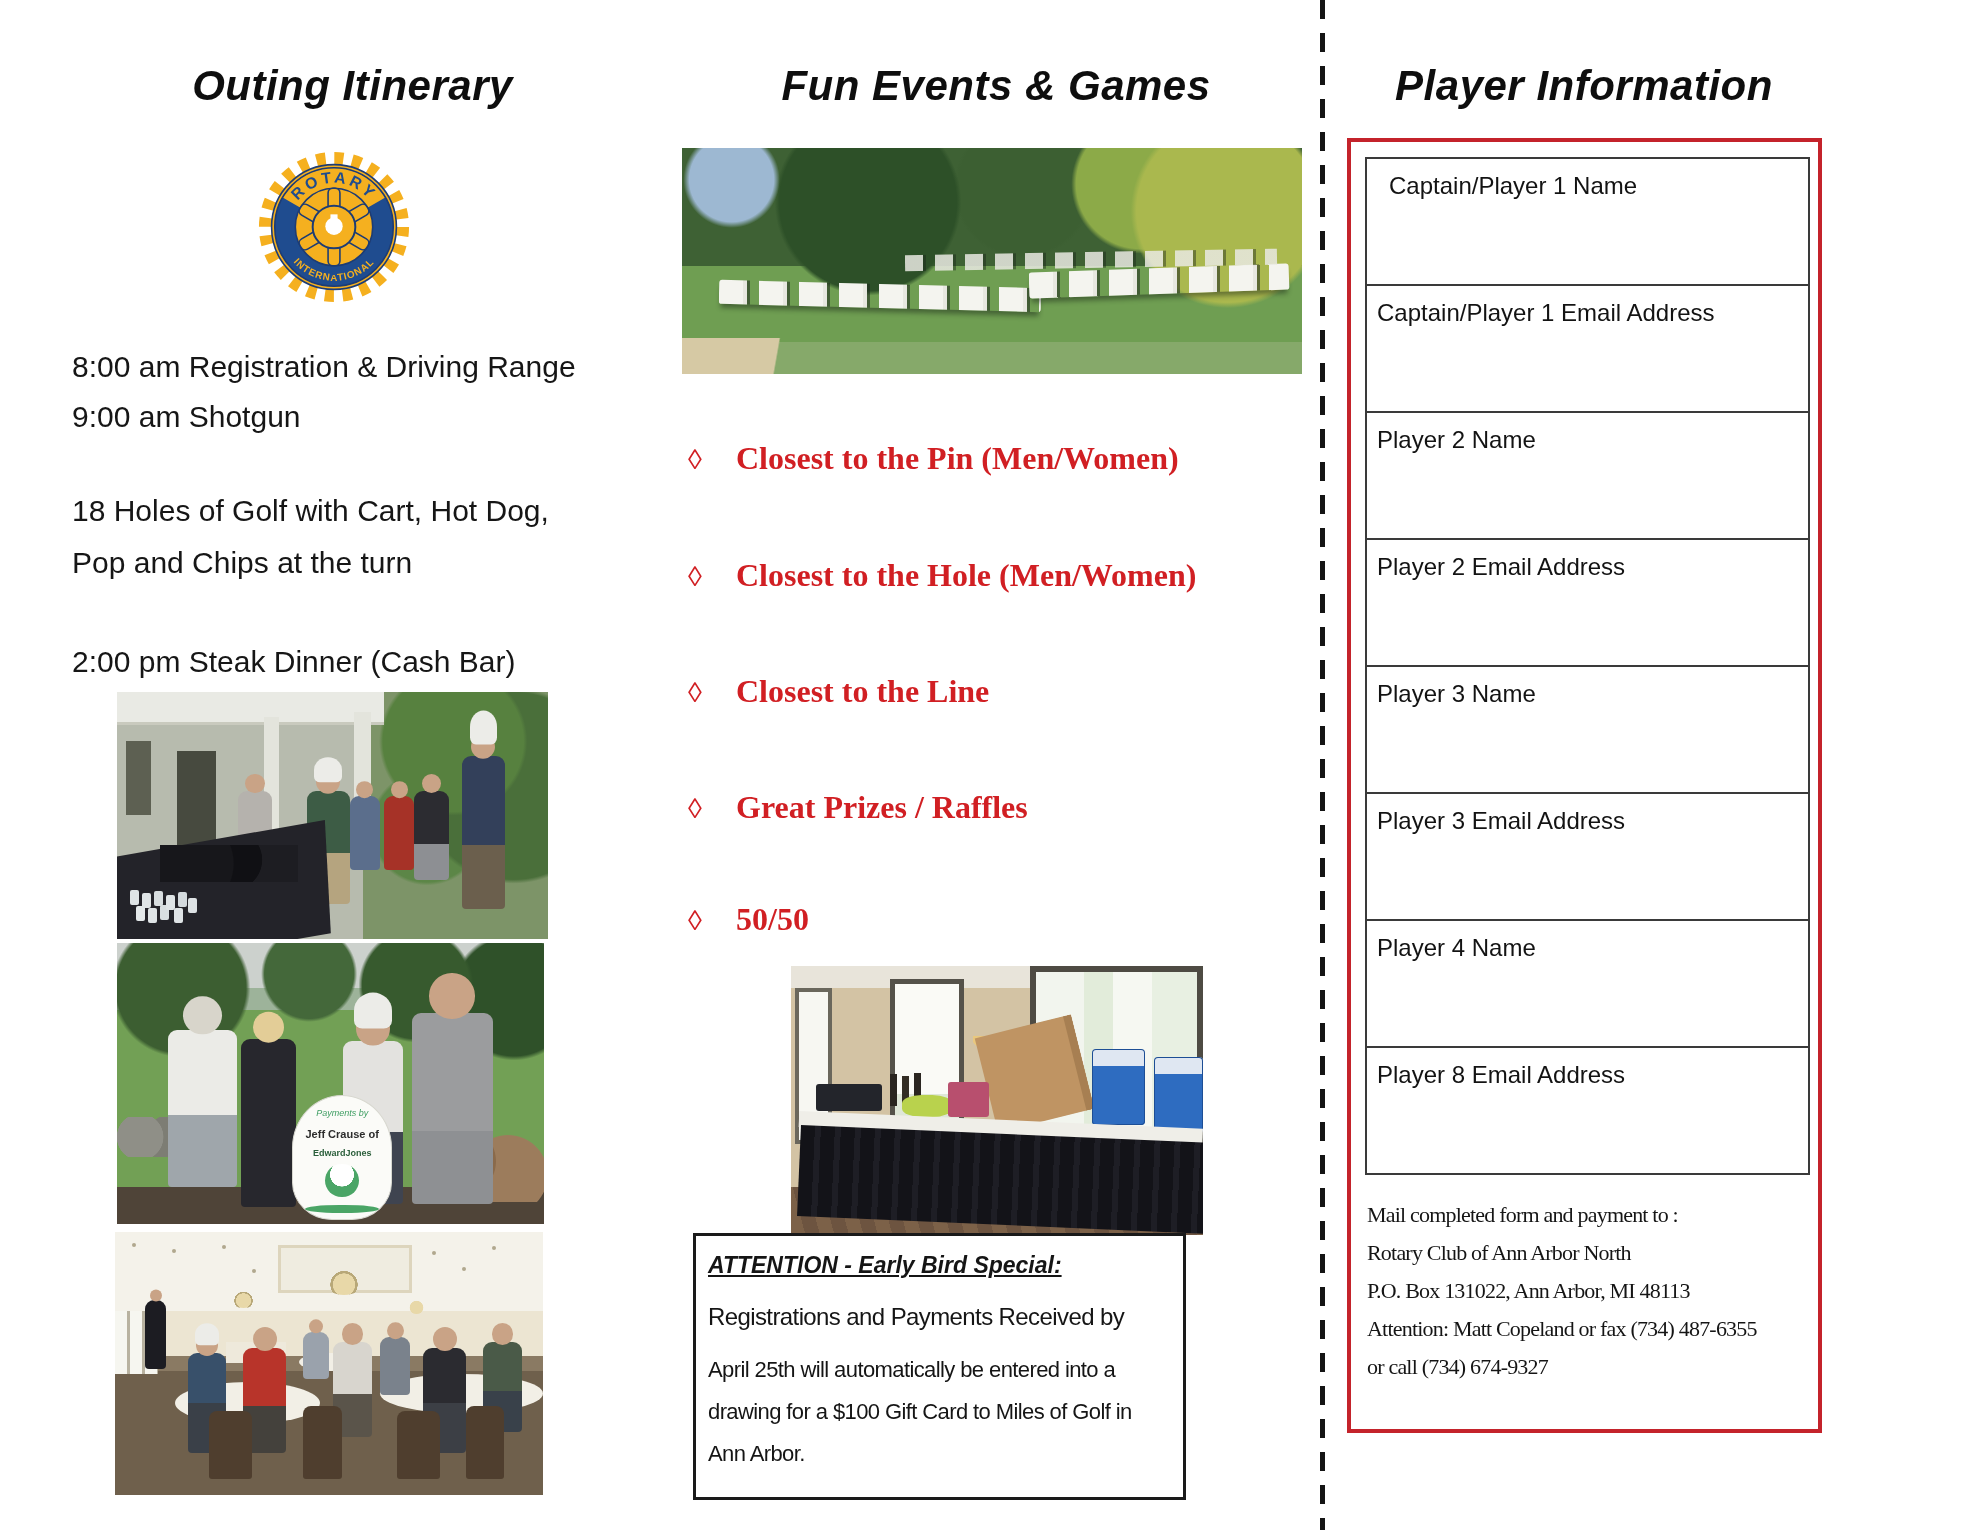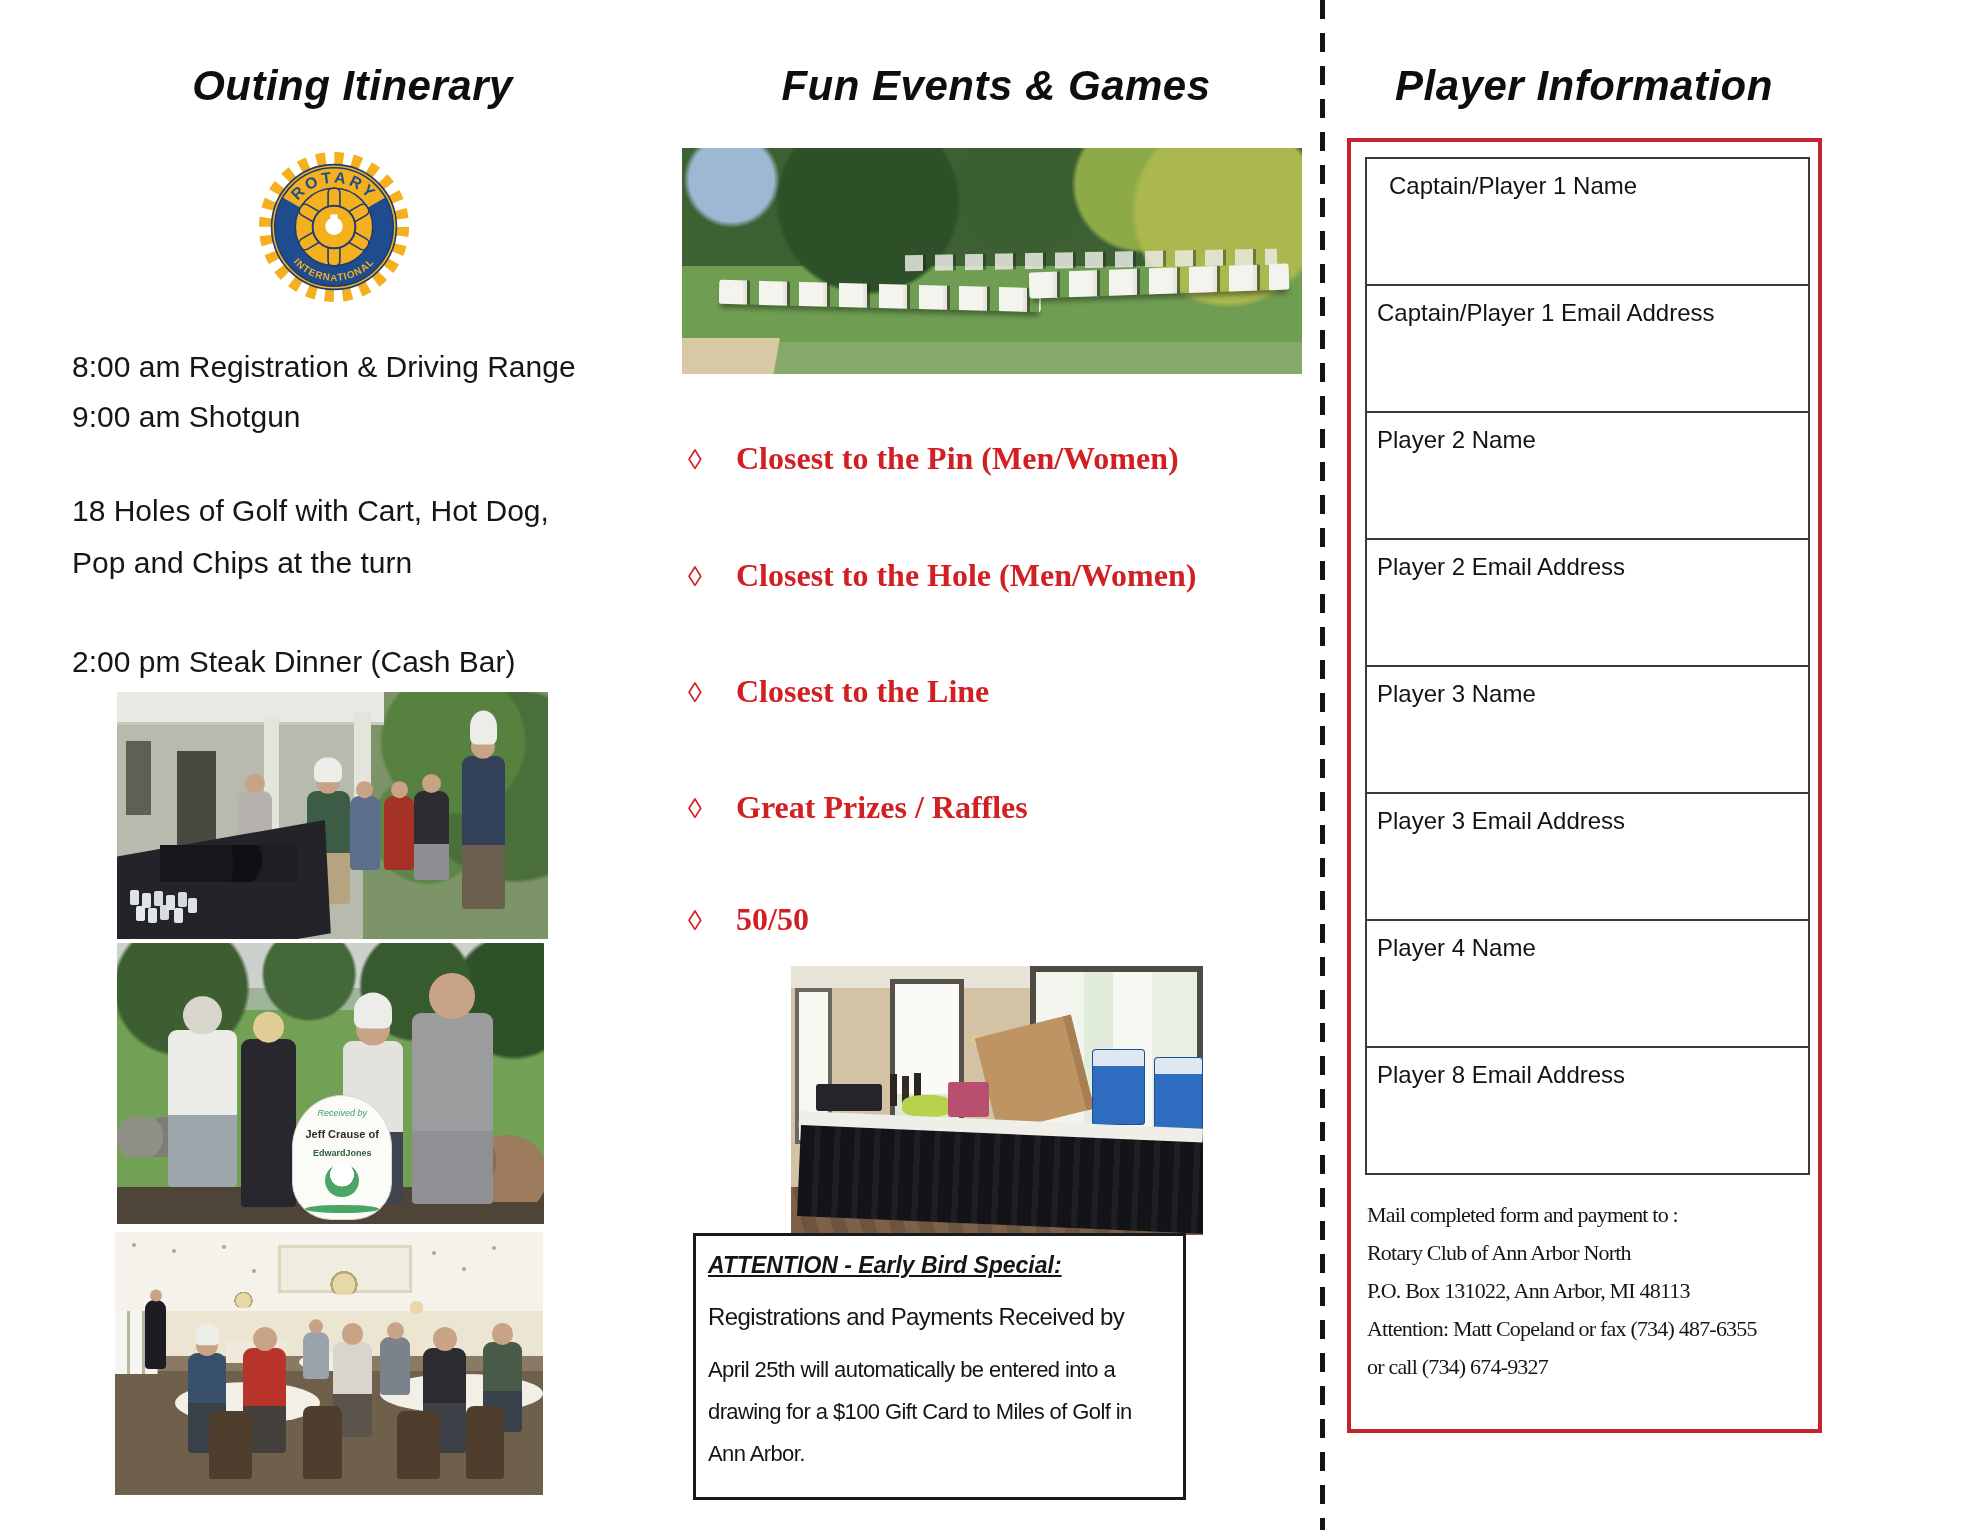"Received by" span.sign-line { text: Received -> Payments }
